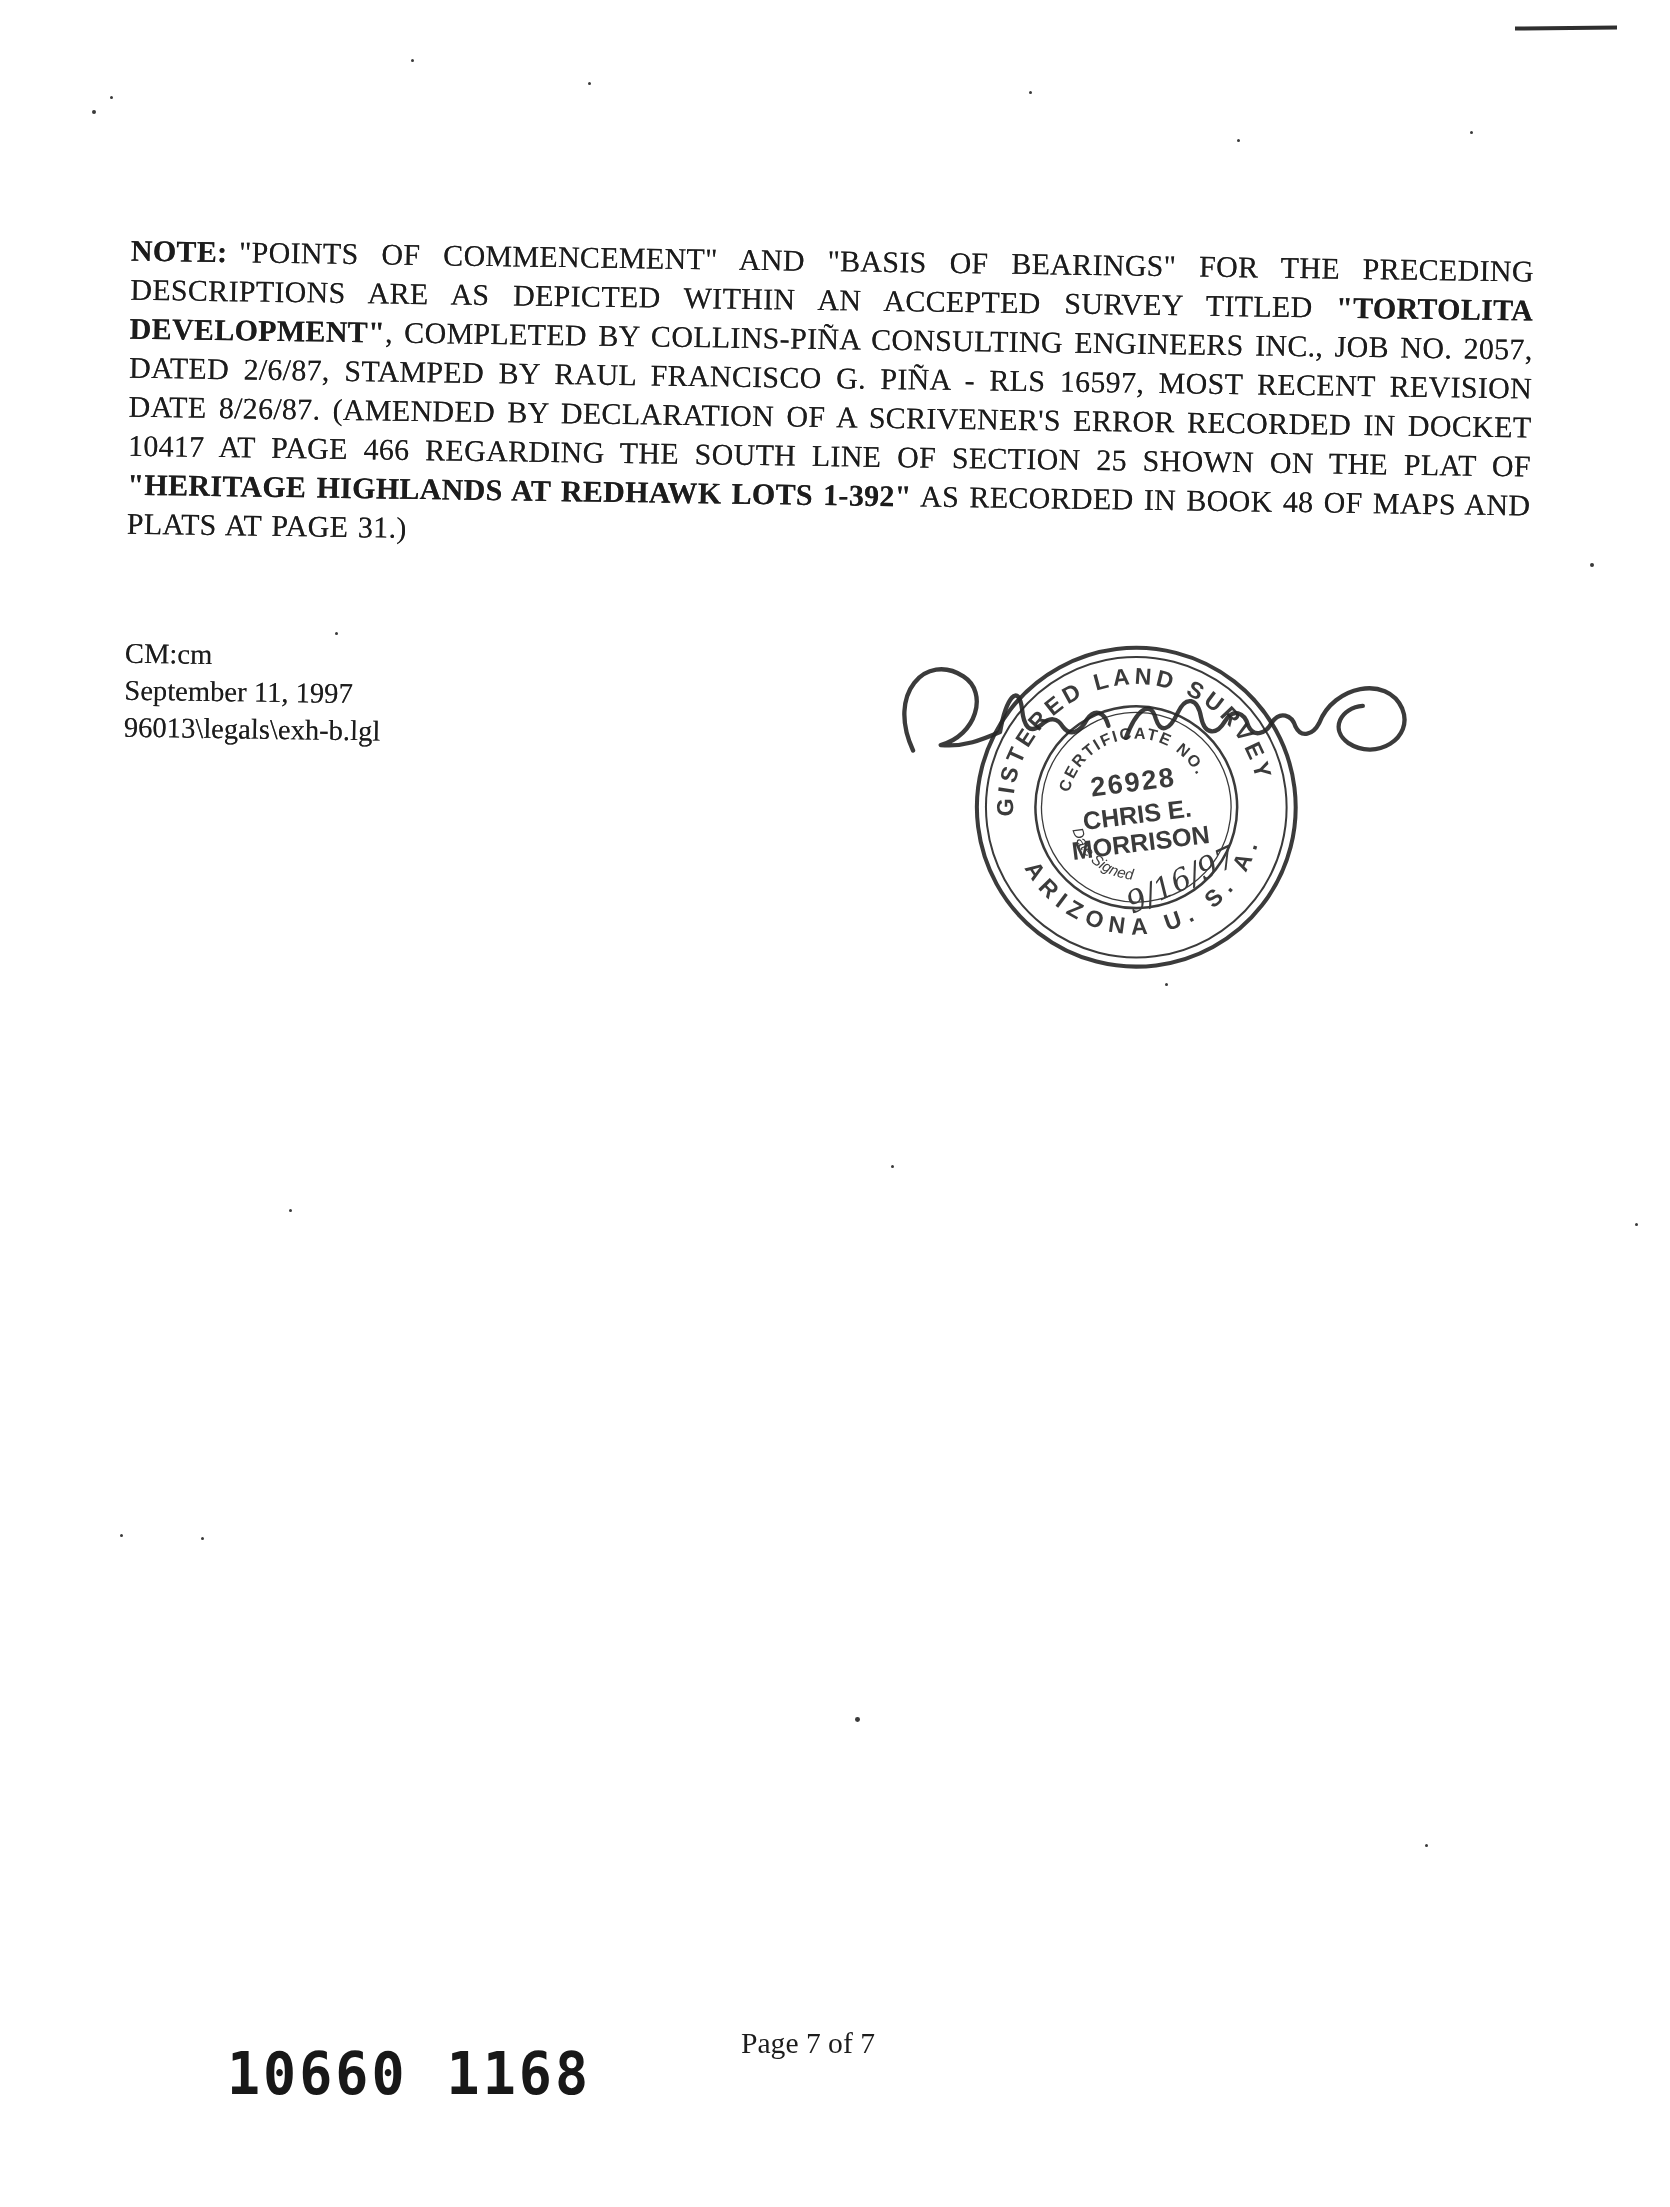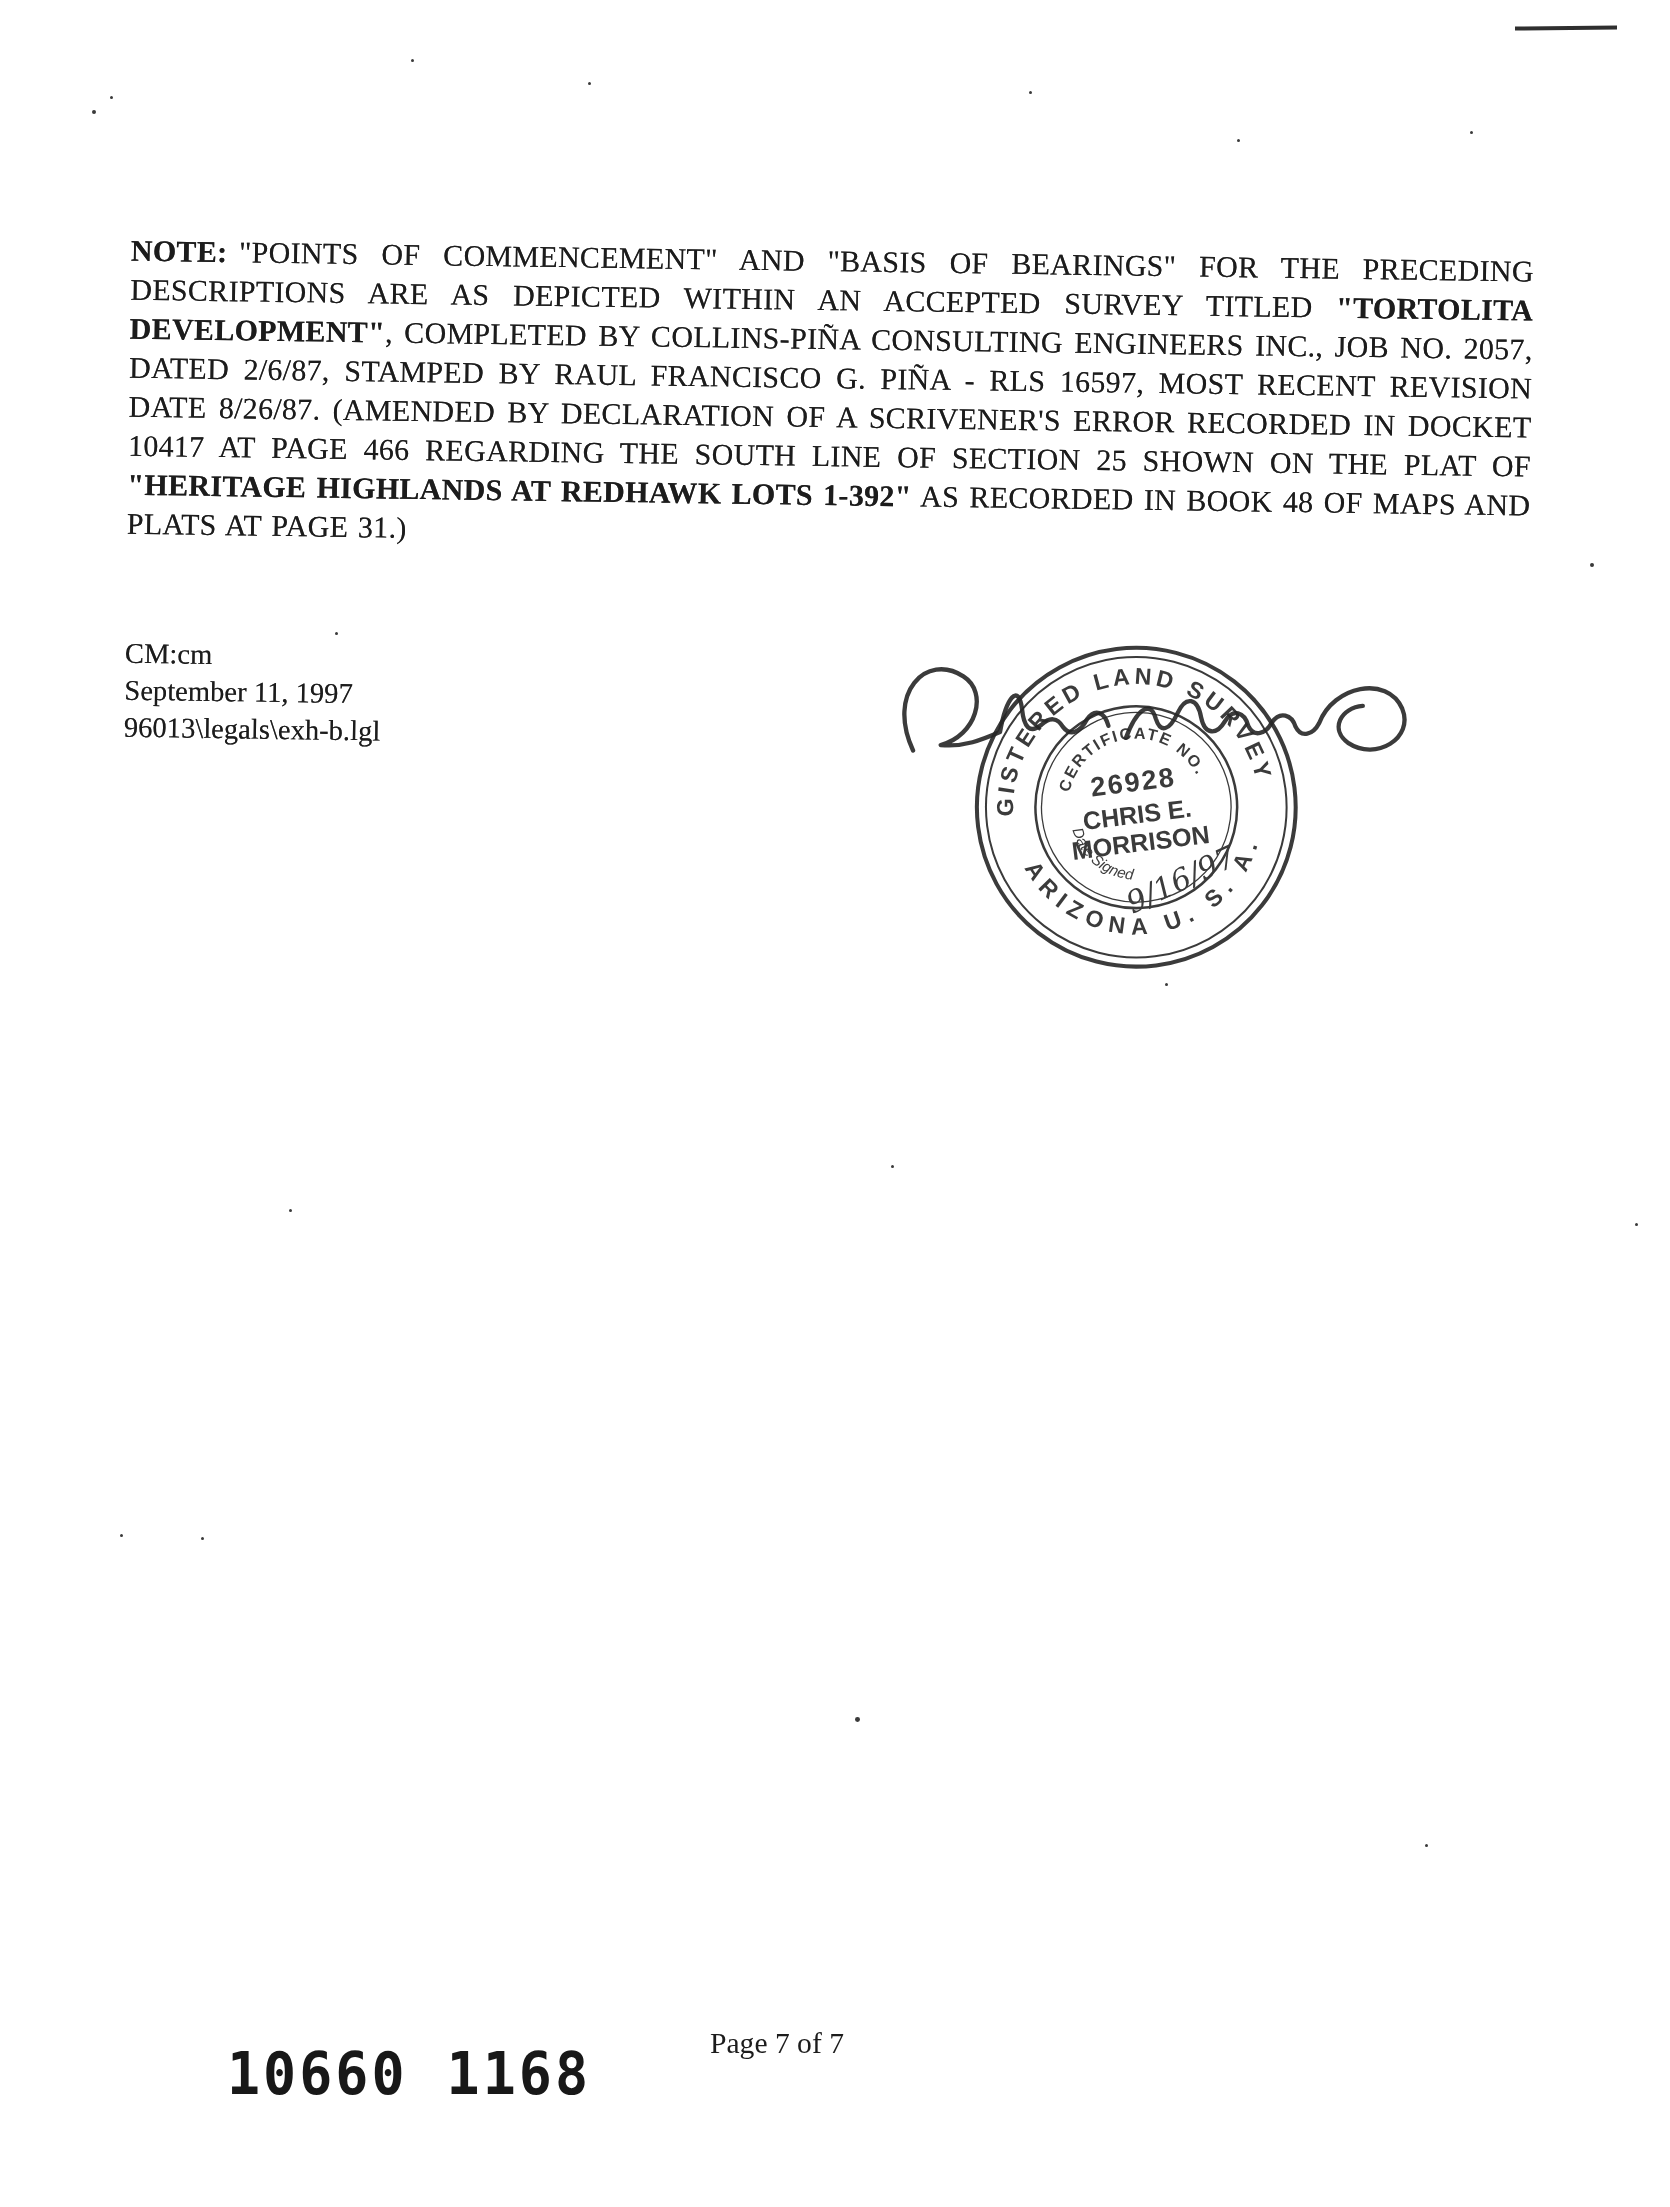"Page 7 of 7" .pageno { left: 710px -> 741px }
